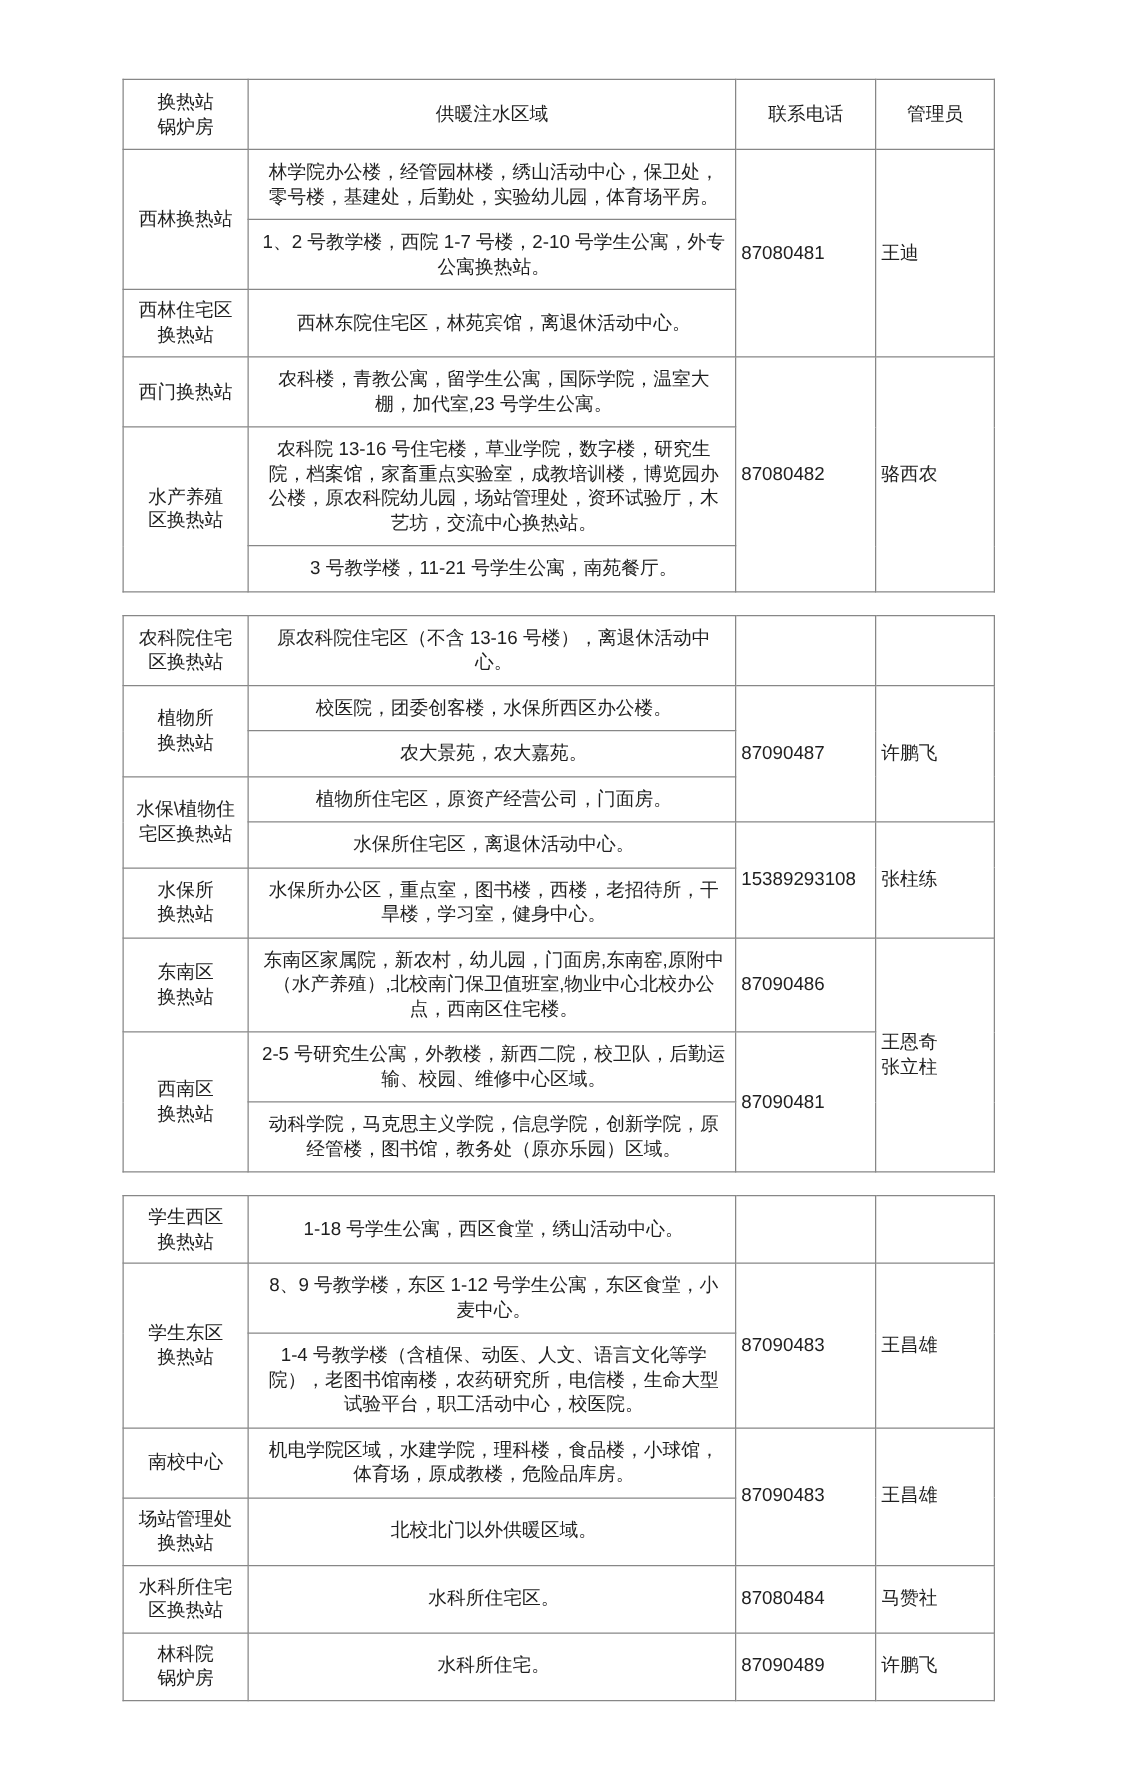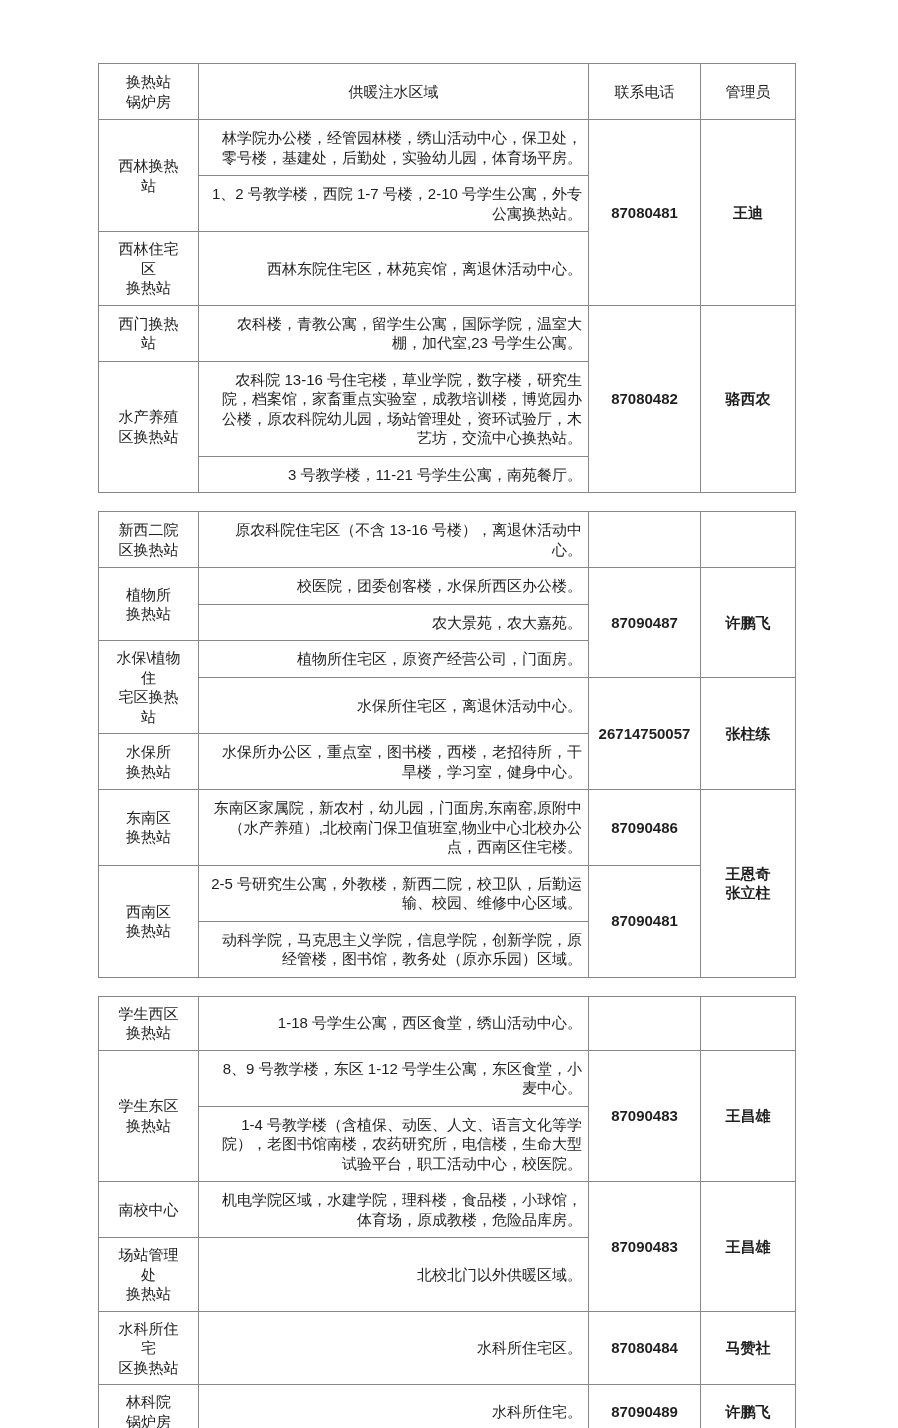"林学院办公楼，经管园林楼，绣山活动中心，保卫处，零号楼，基建处，后勤处，实验幼儿" td.cell-region { text-align: right -> center }
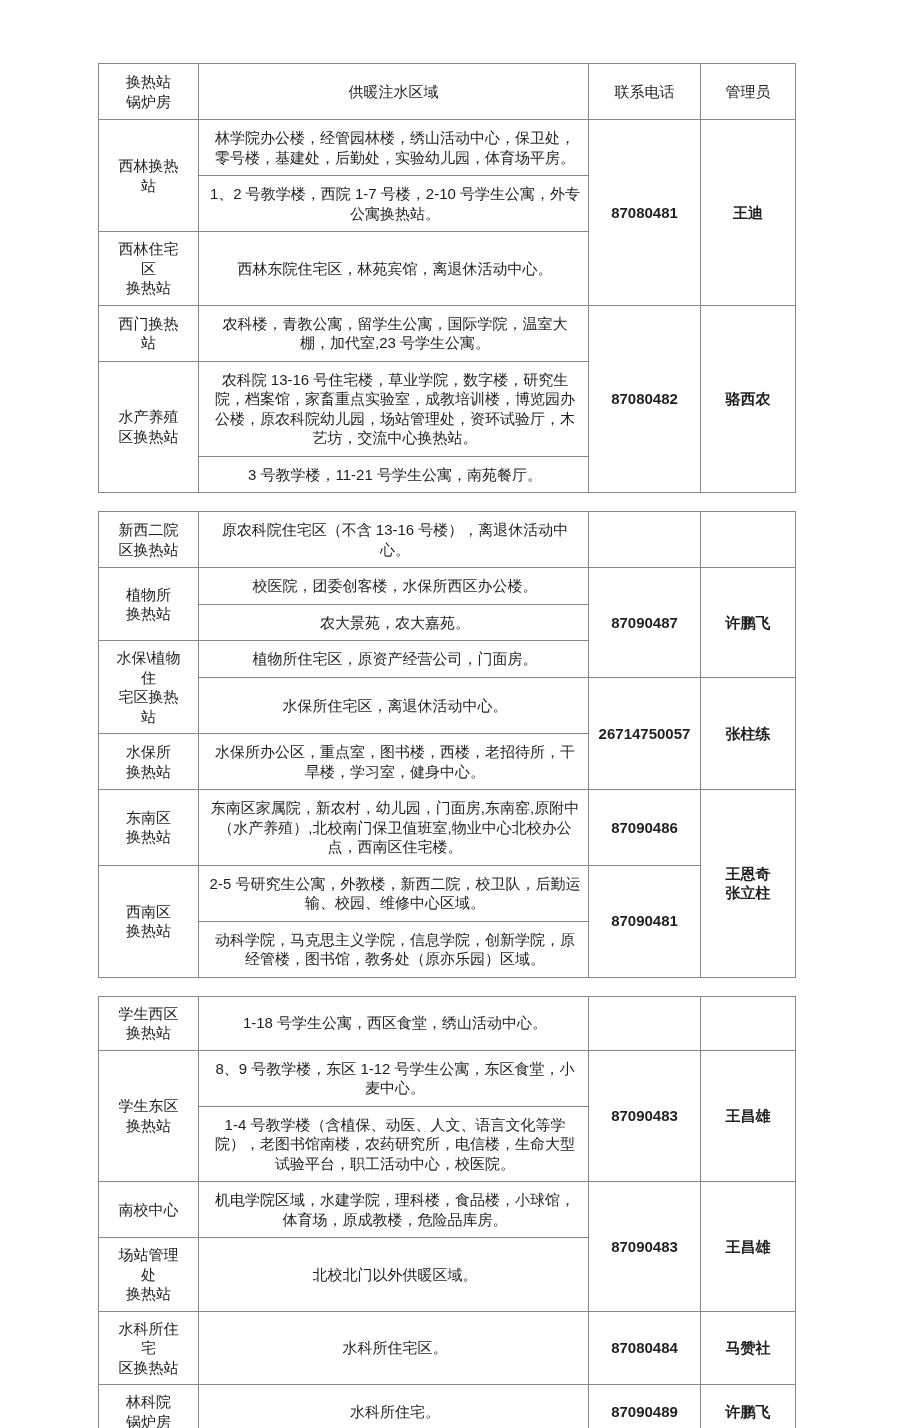"西林换热站" td.cell-station { padding: 7px 16px -> 7px 6px }
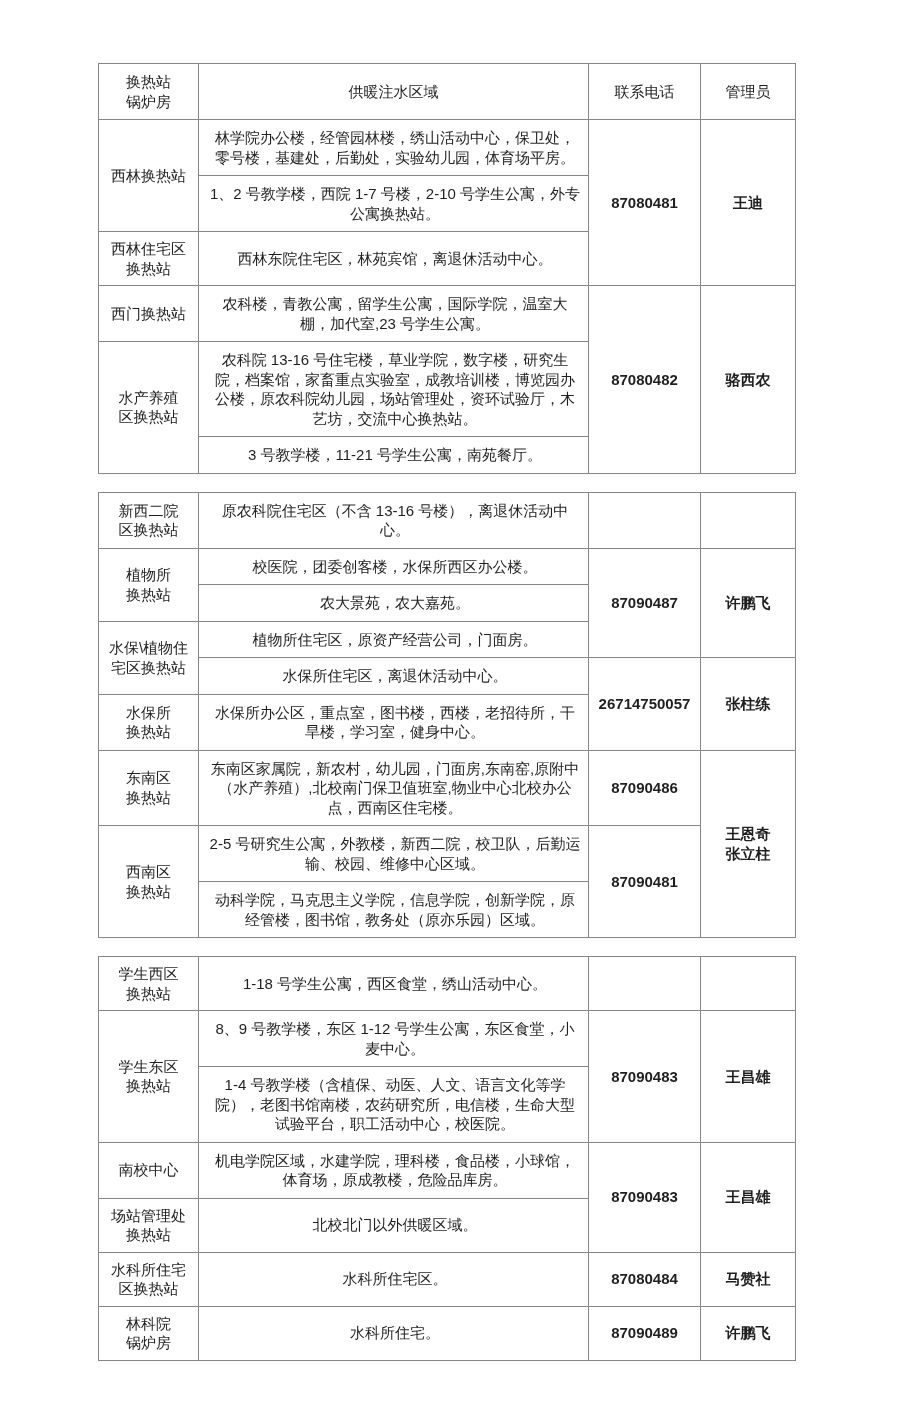"87080481" td.cell-phone, td.cell-admin { font-weight: bold -> none; text-align: center -> left }
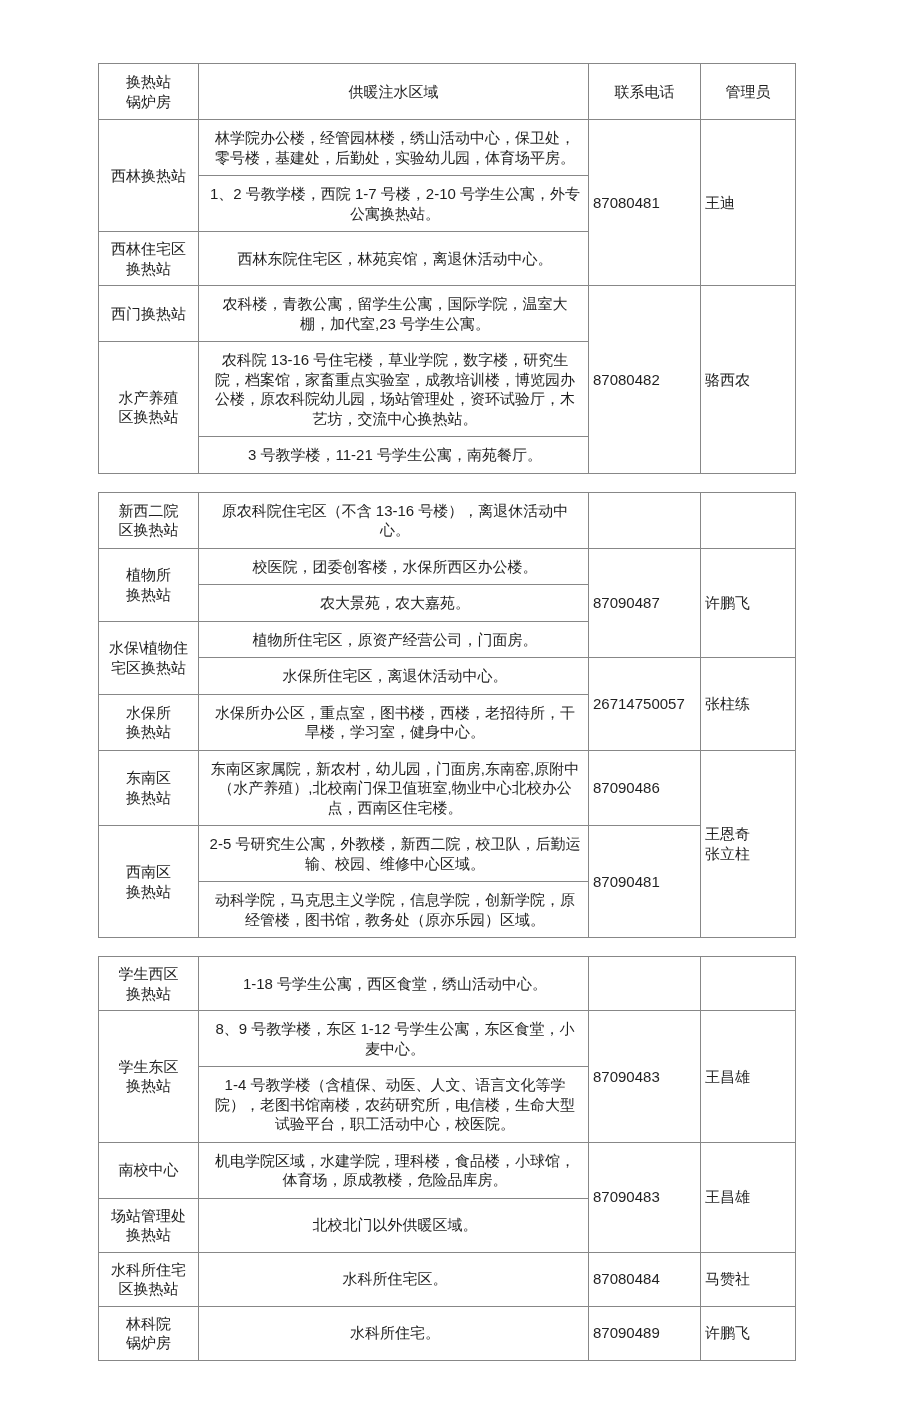"新西二院" td.cell-station { text: 新西二院 -> 农科院住宅 }
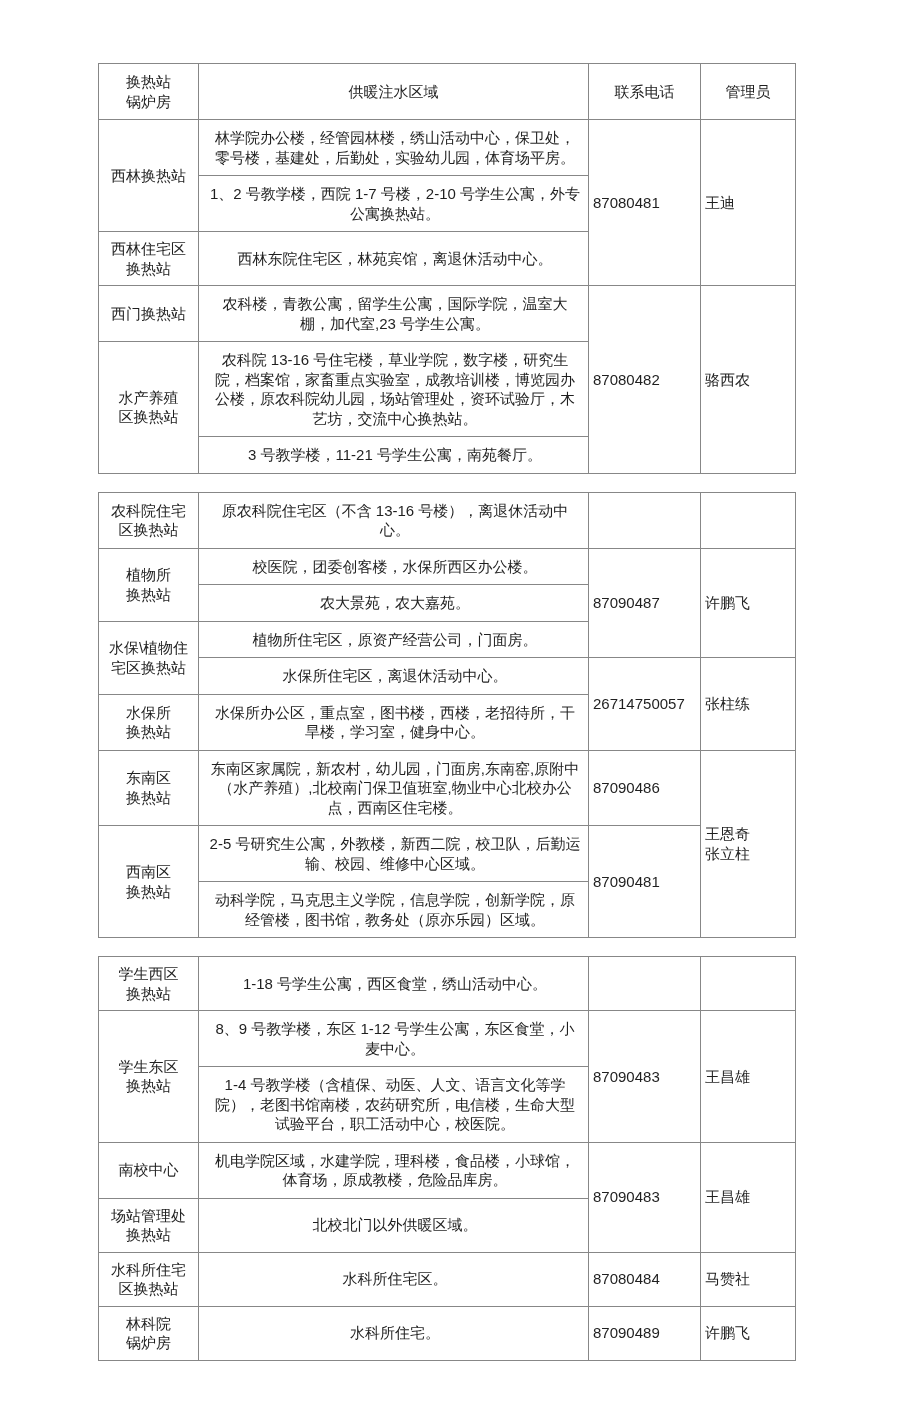"26714750057" td.cell-phone { text: 26714750057 -> 15389293108 }
